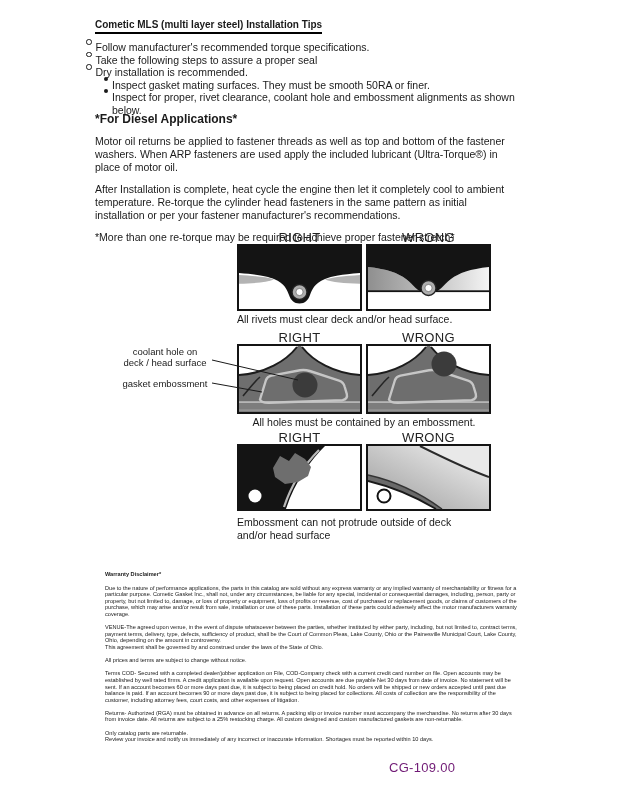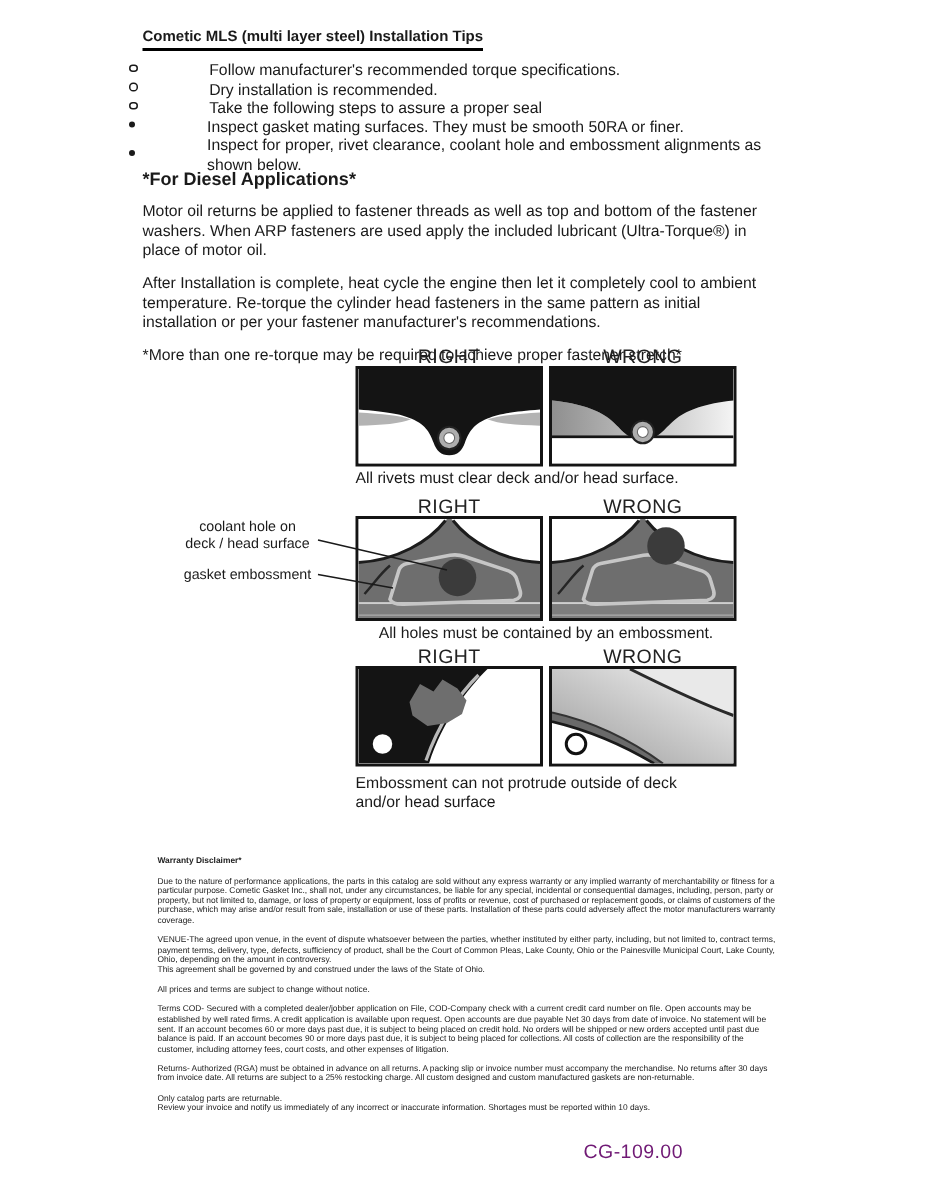"Follow manufacturer's recommended torque" .bullet-line { align-items: center -> flex-start; gap: 44px -> none }
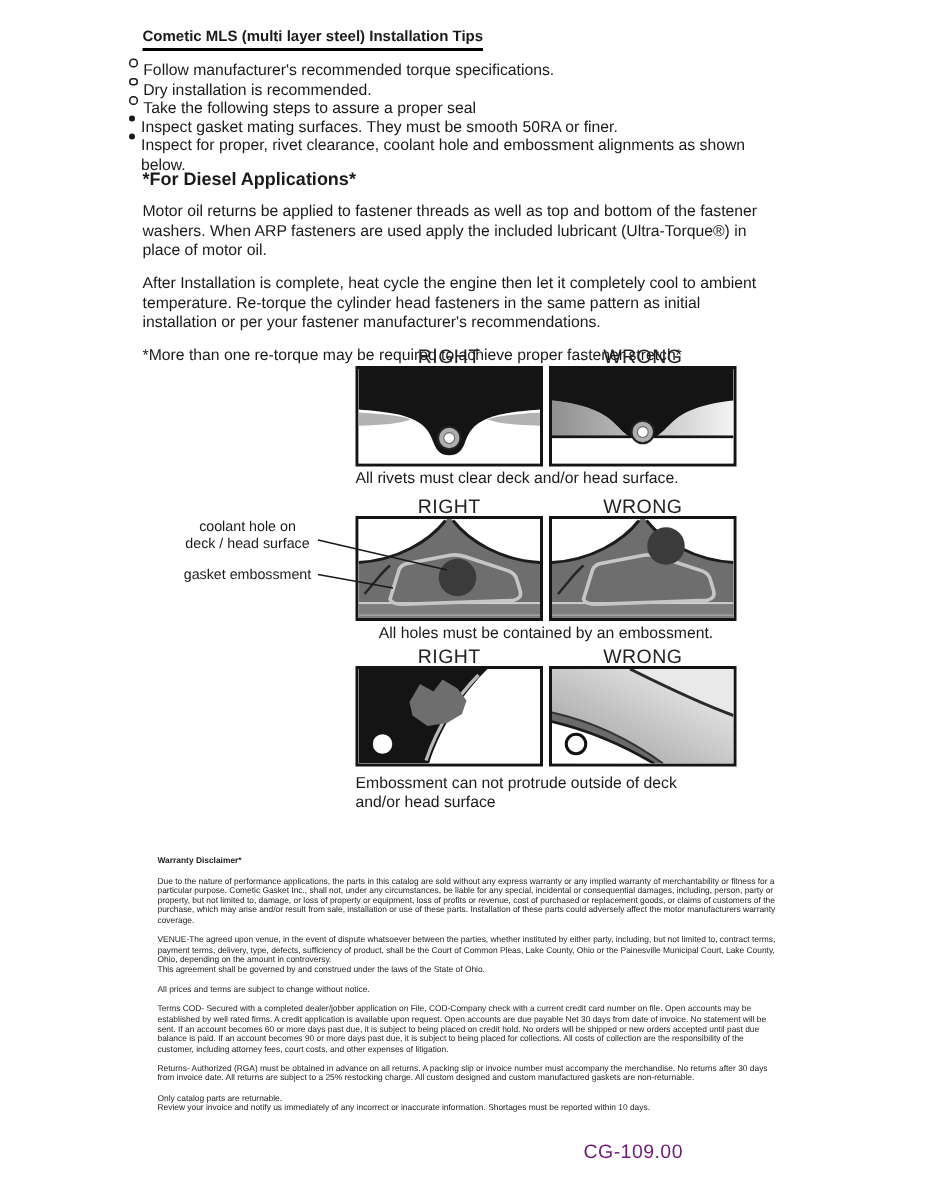"Dry installation is recommended." div.bullet-line { order: before "Take the following steps to" -> after "Take the following steps to" }
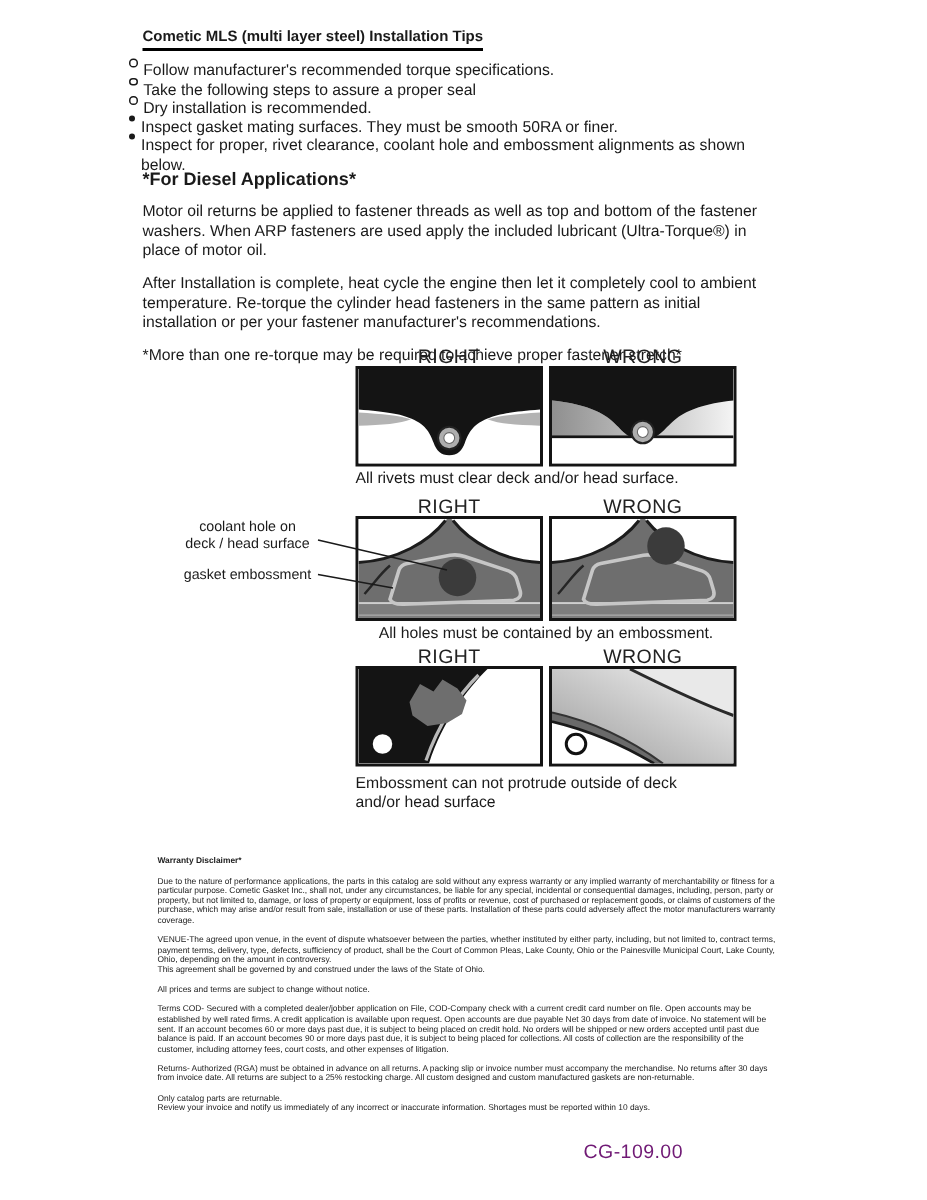"Inspect gasket mating surfaces. They" .sub-line { margin-left: none -> 18px }
